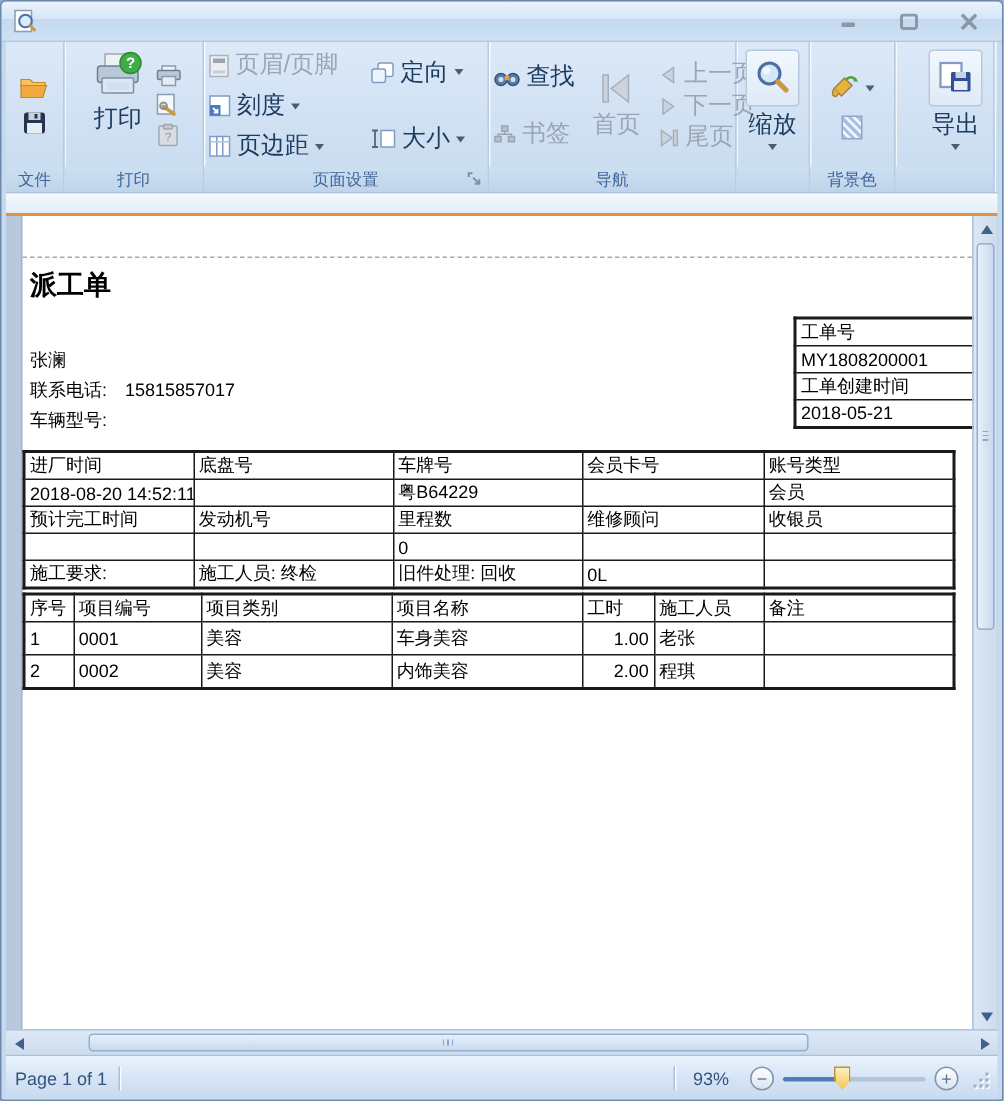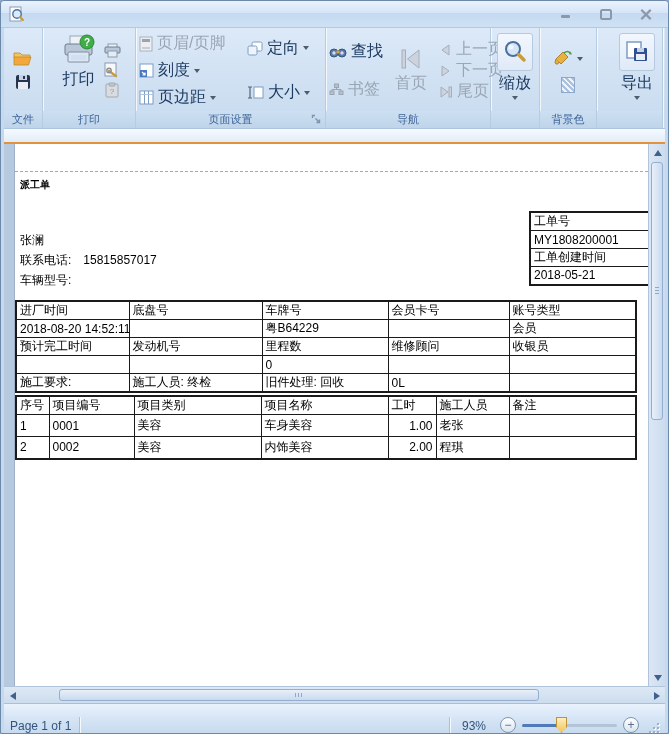"派工单" .doc-title { font-size: 10px -> 18px }
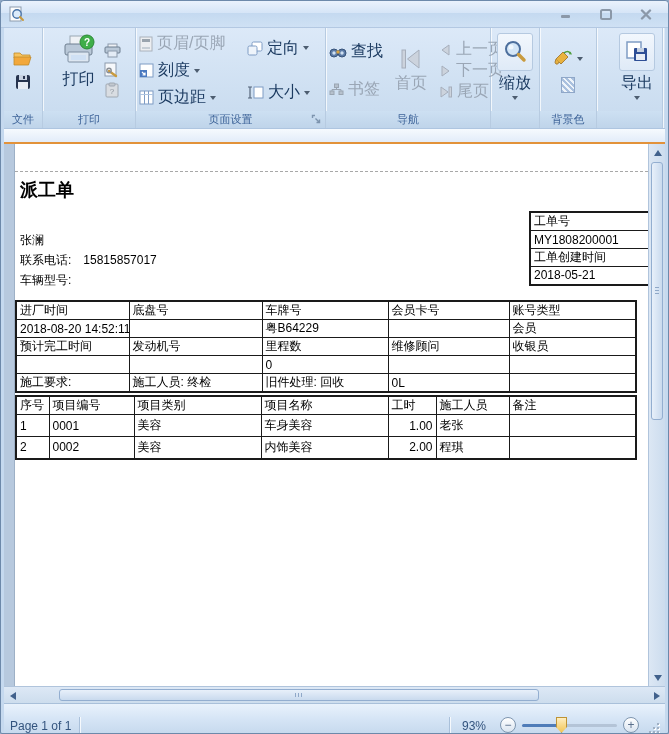"Page 1 of 1" .statusbar { align-items: flex-end -> center }
